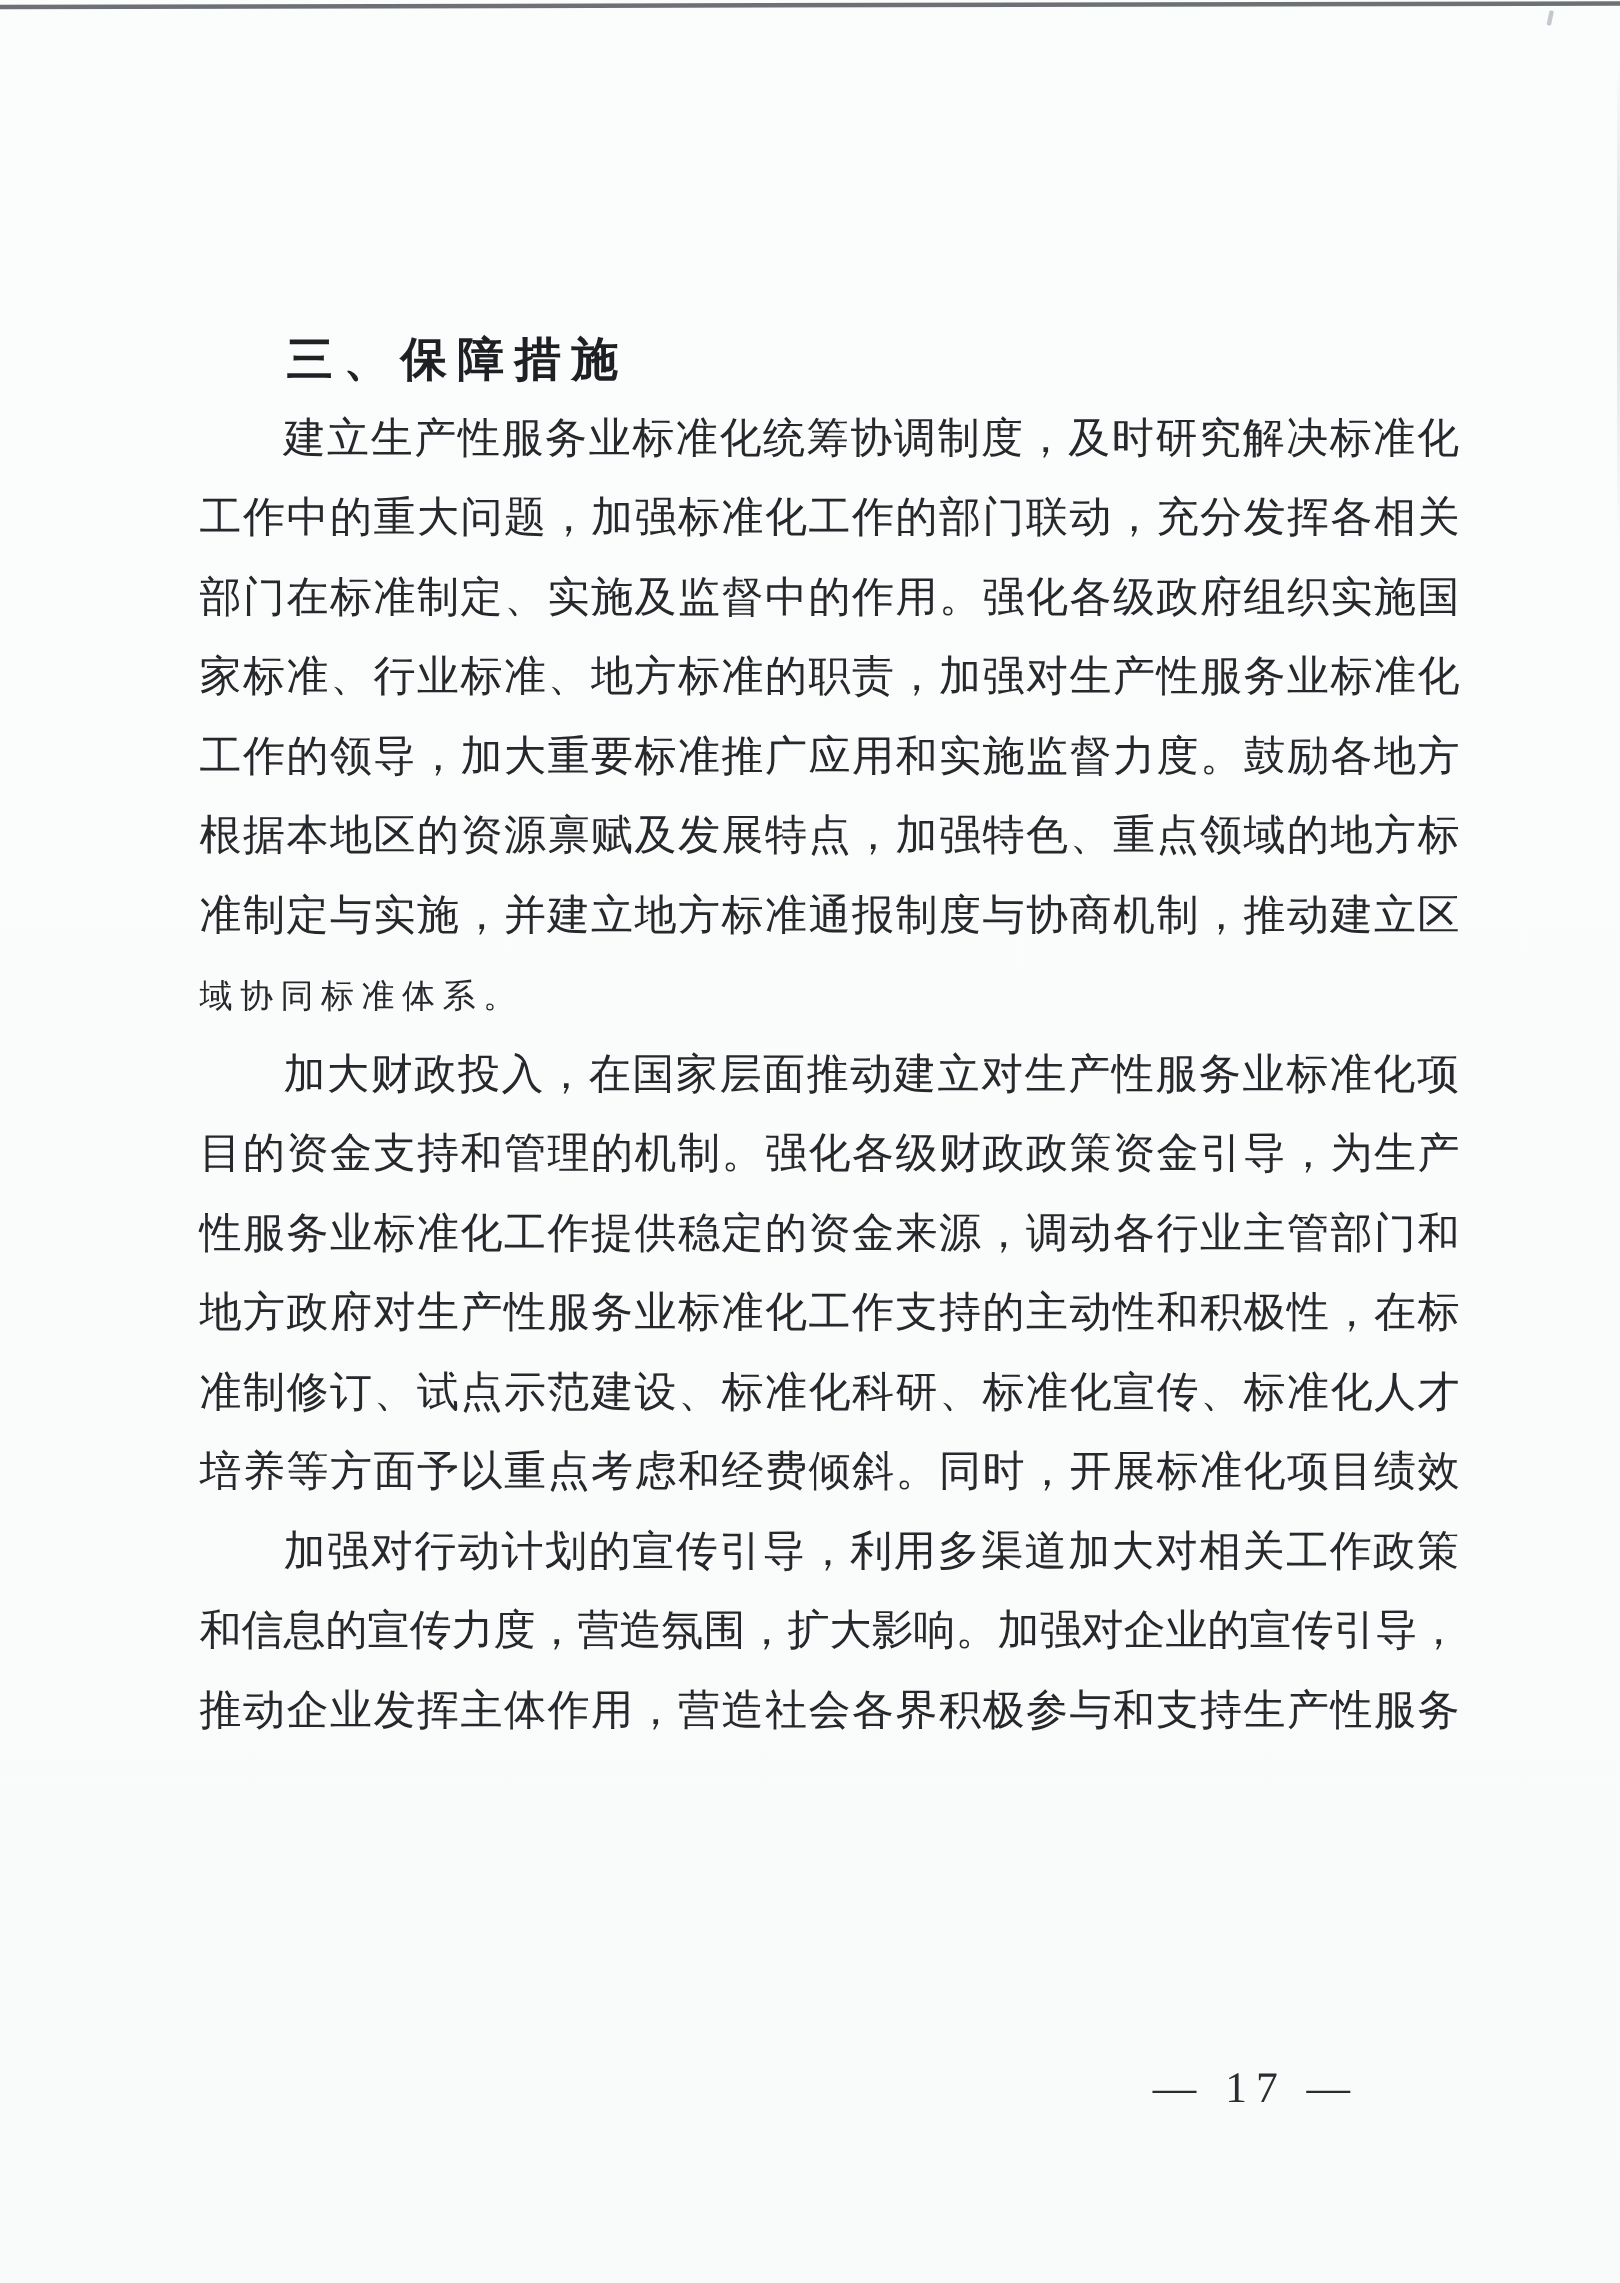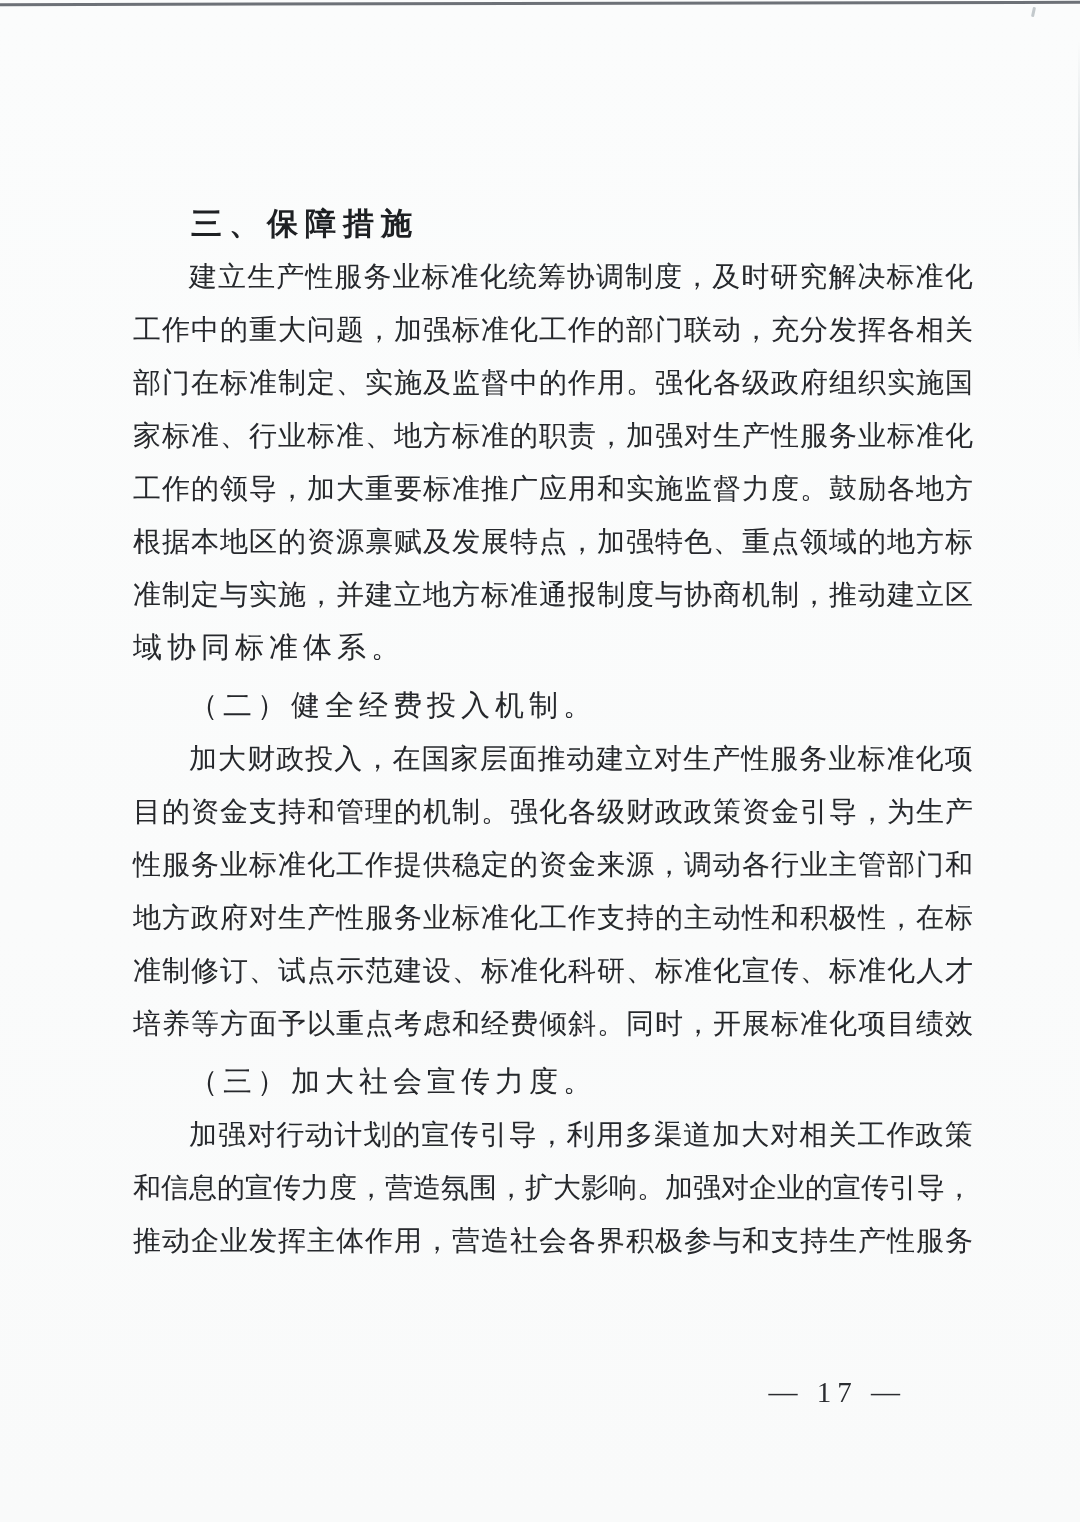"三、保障措施" .doc { top: 196px -> 212px }
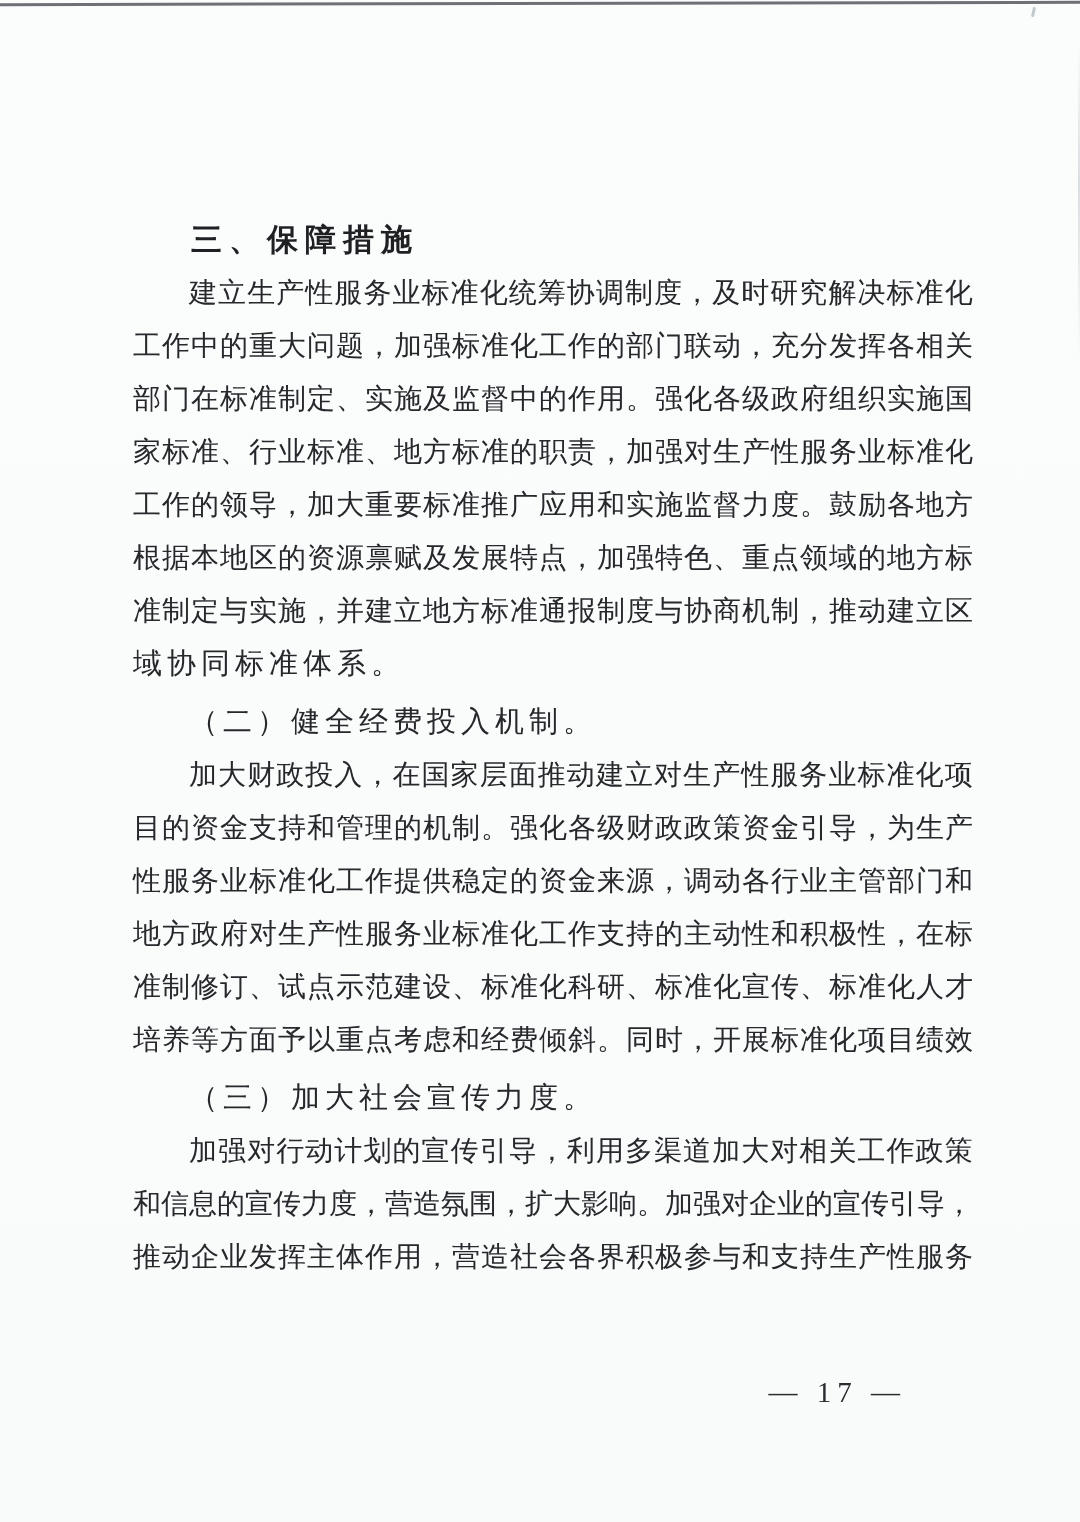"域协同标准体系。" .line.short { font-size: 29px -> 22px }
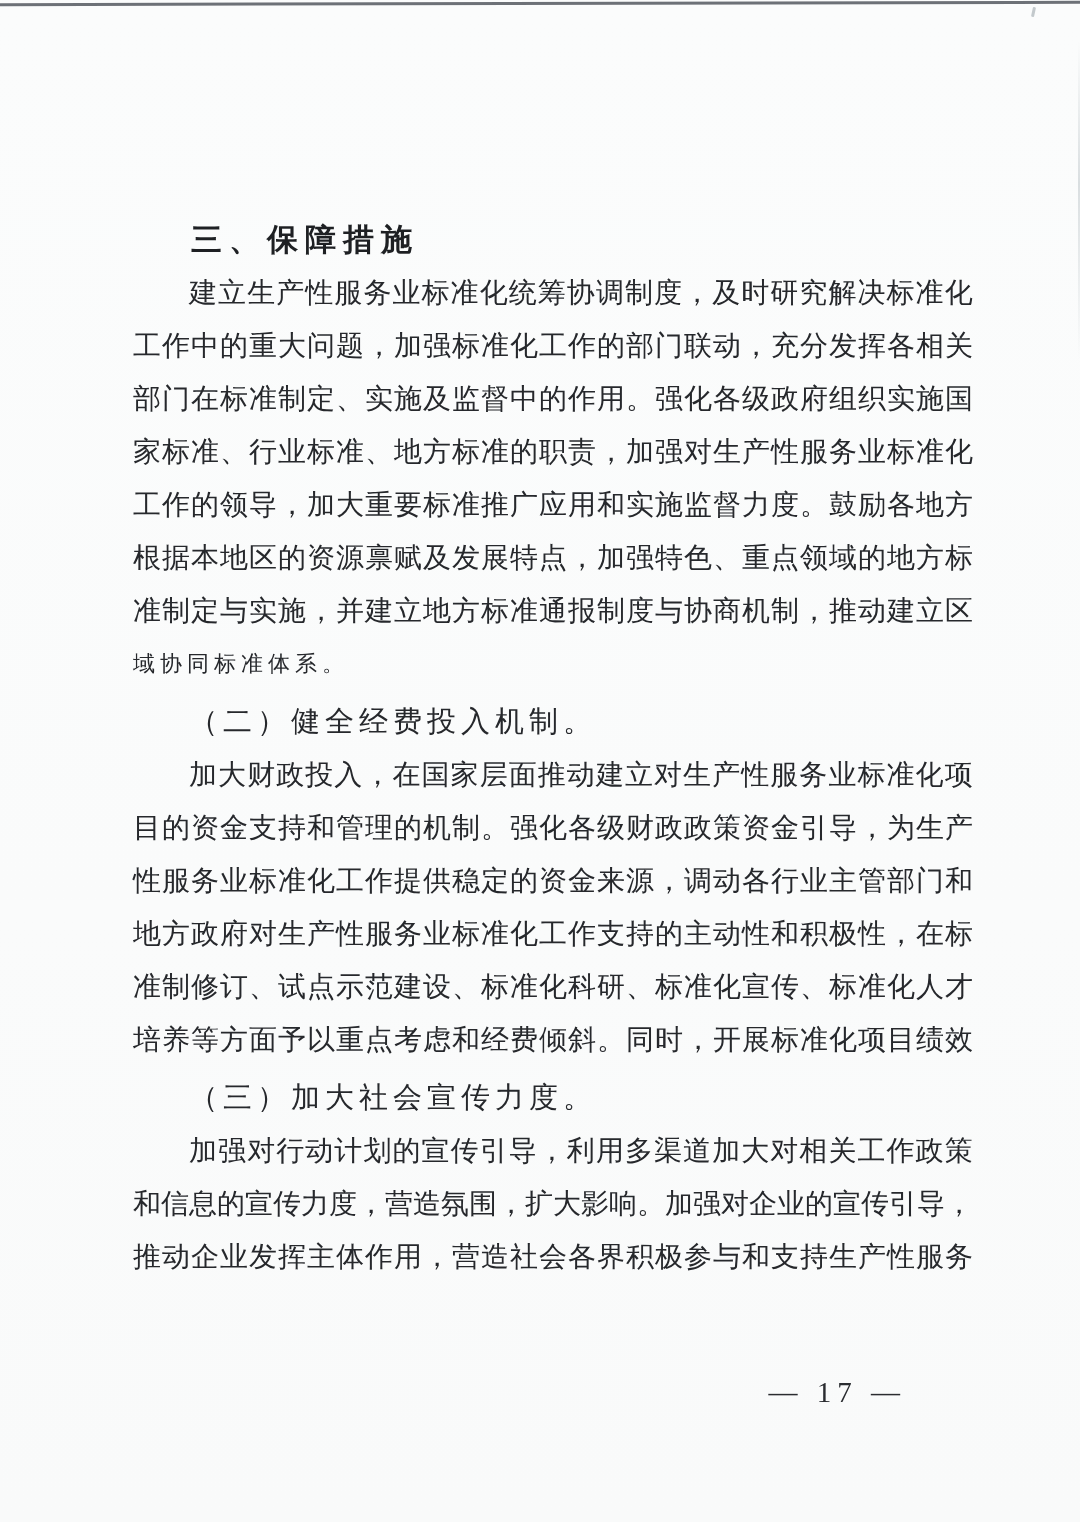"（二）健全经费投入机制。" div.sec-title { html: <div>（二）健全经费投入机制。</div> -> none }
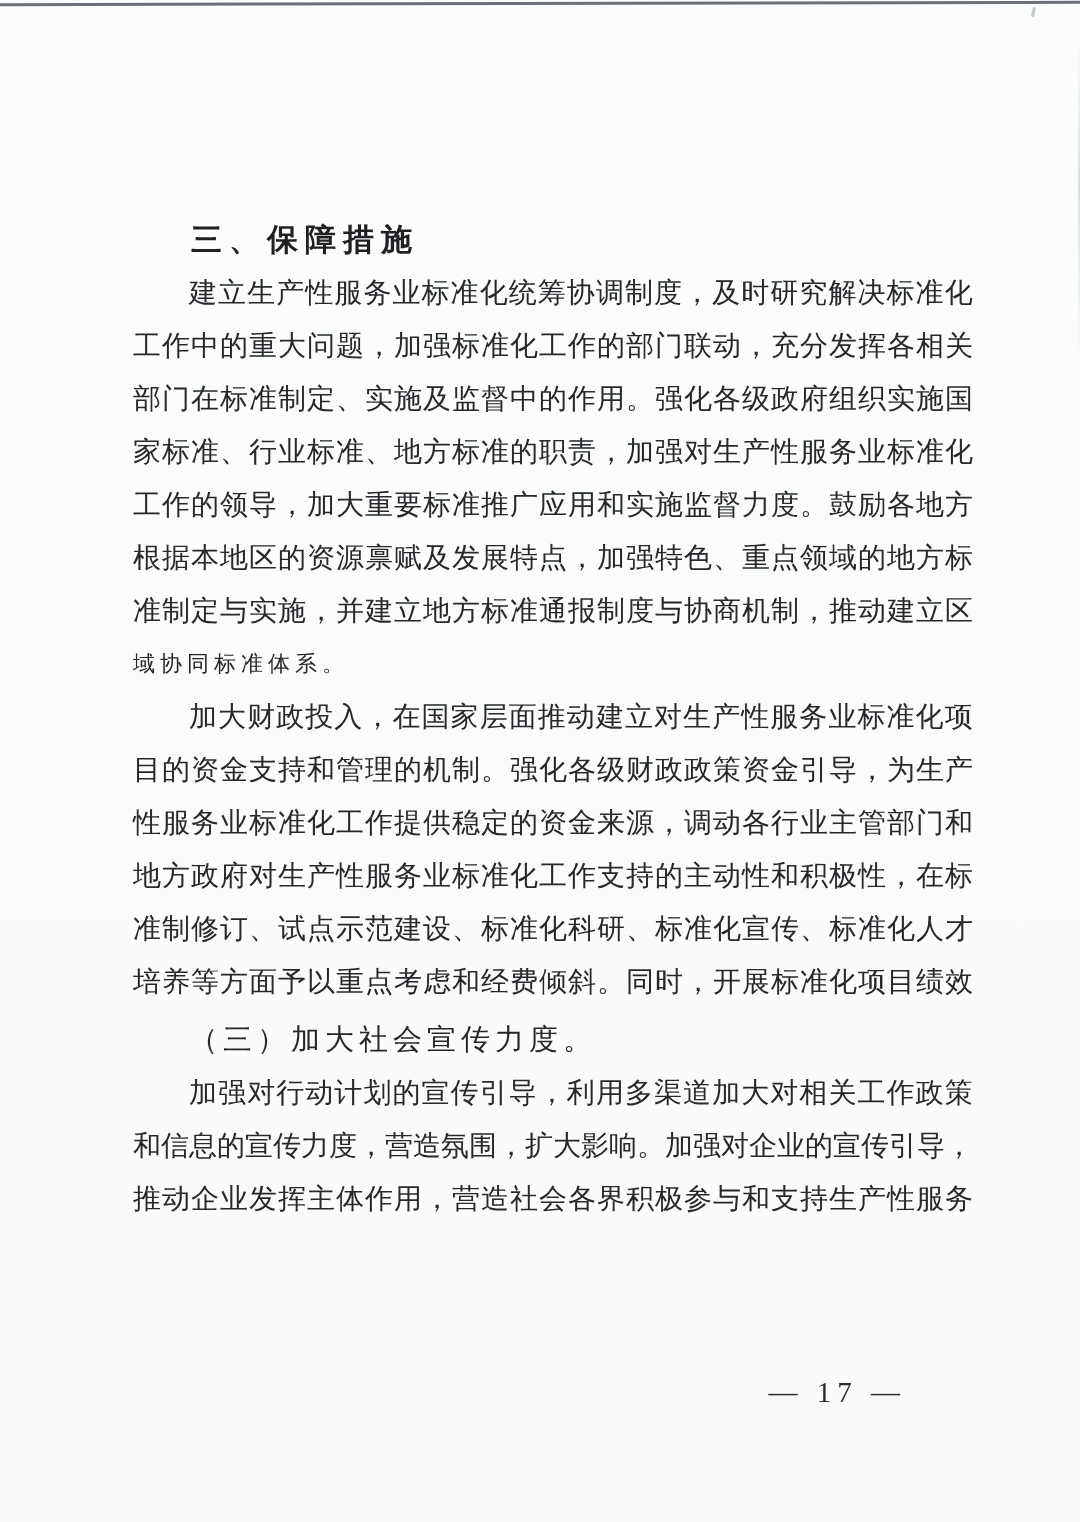"（三）加大社会宣传力度。" div.sec-title { html: <div>（三）加大社会宣传力度。</div> -> none }
